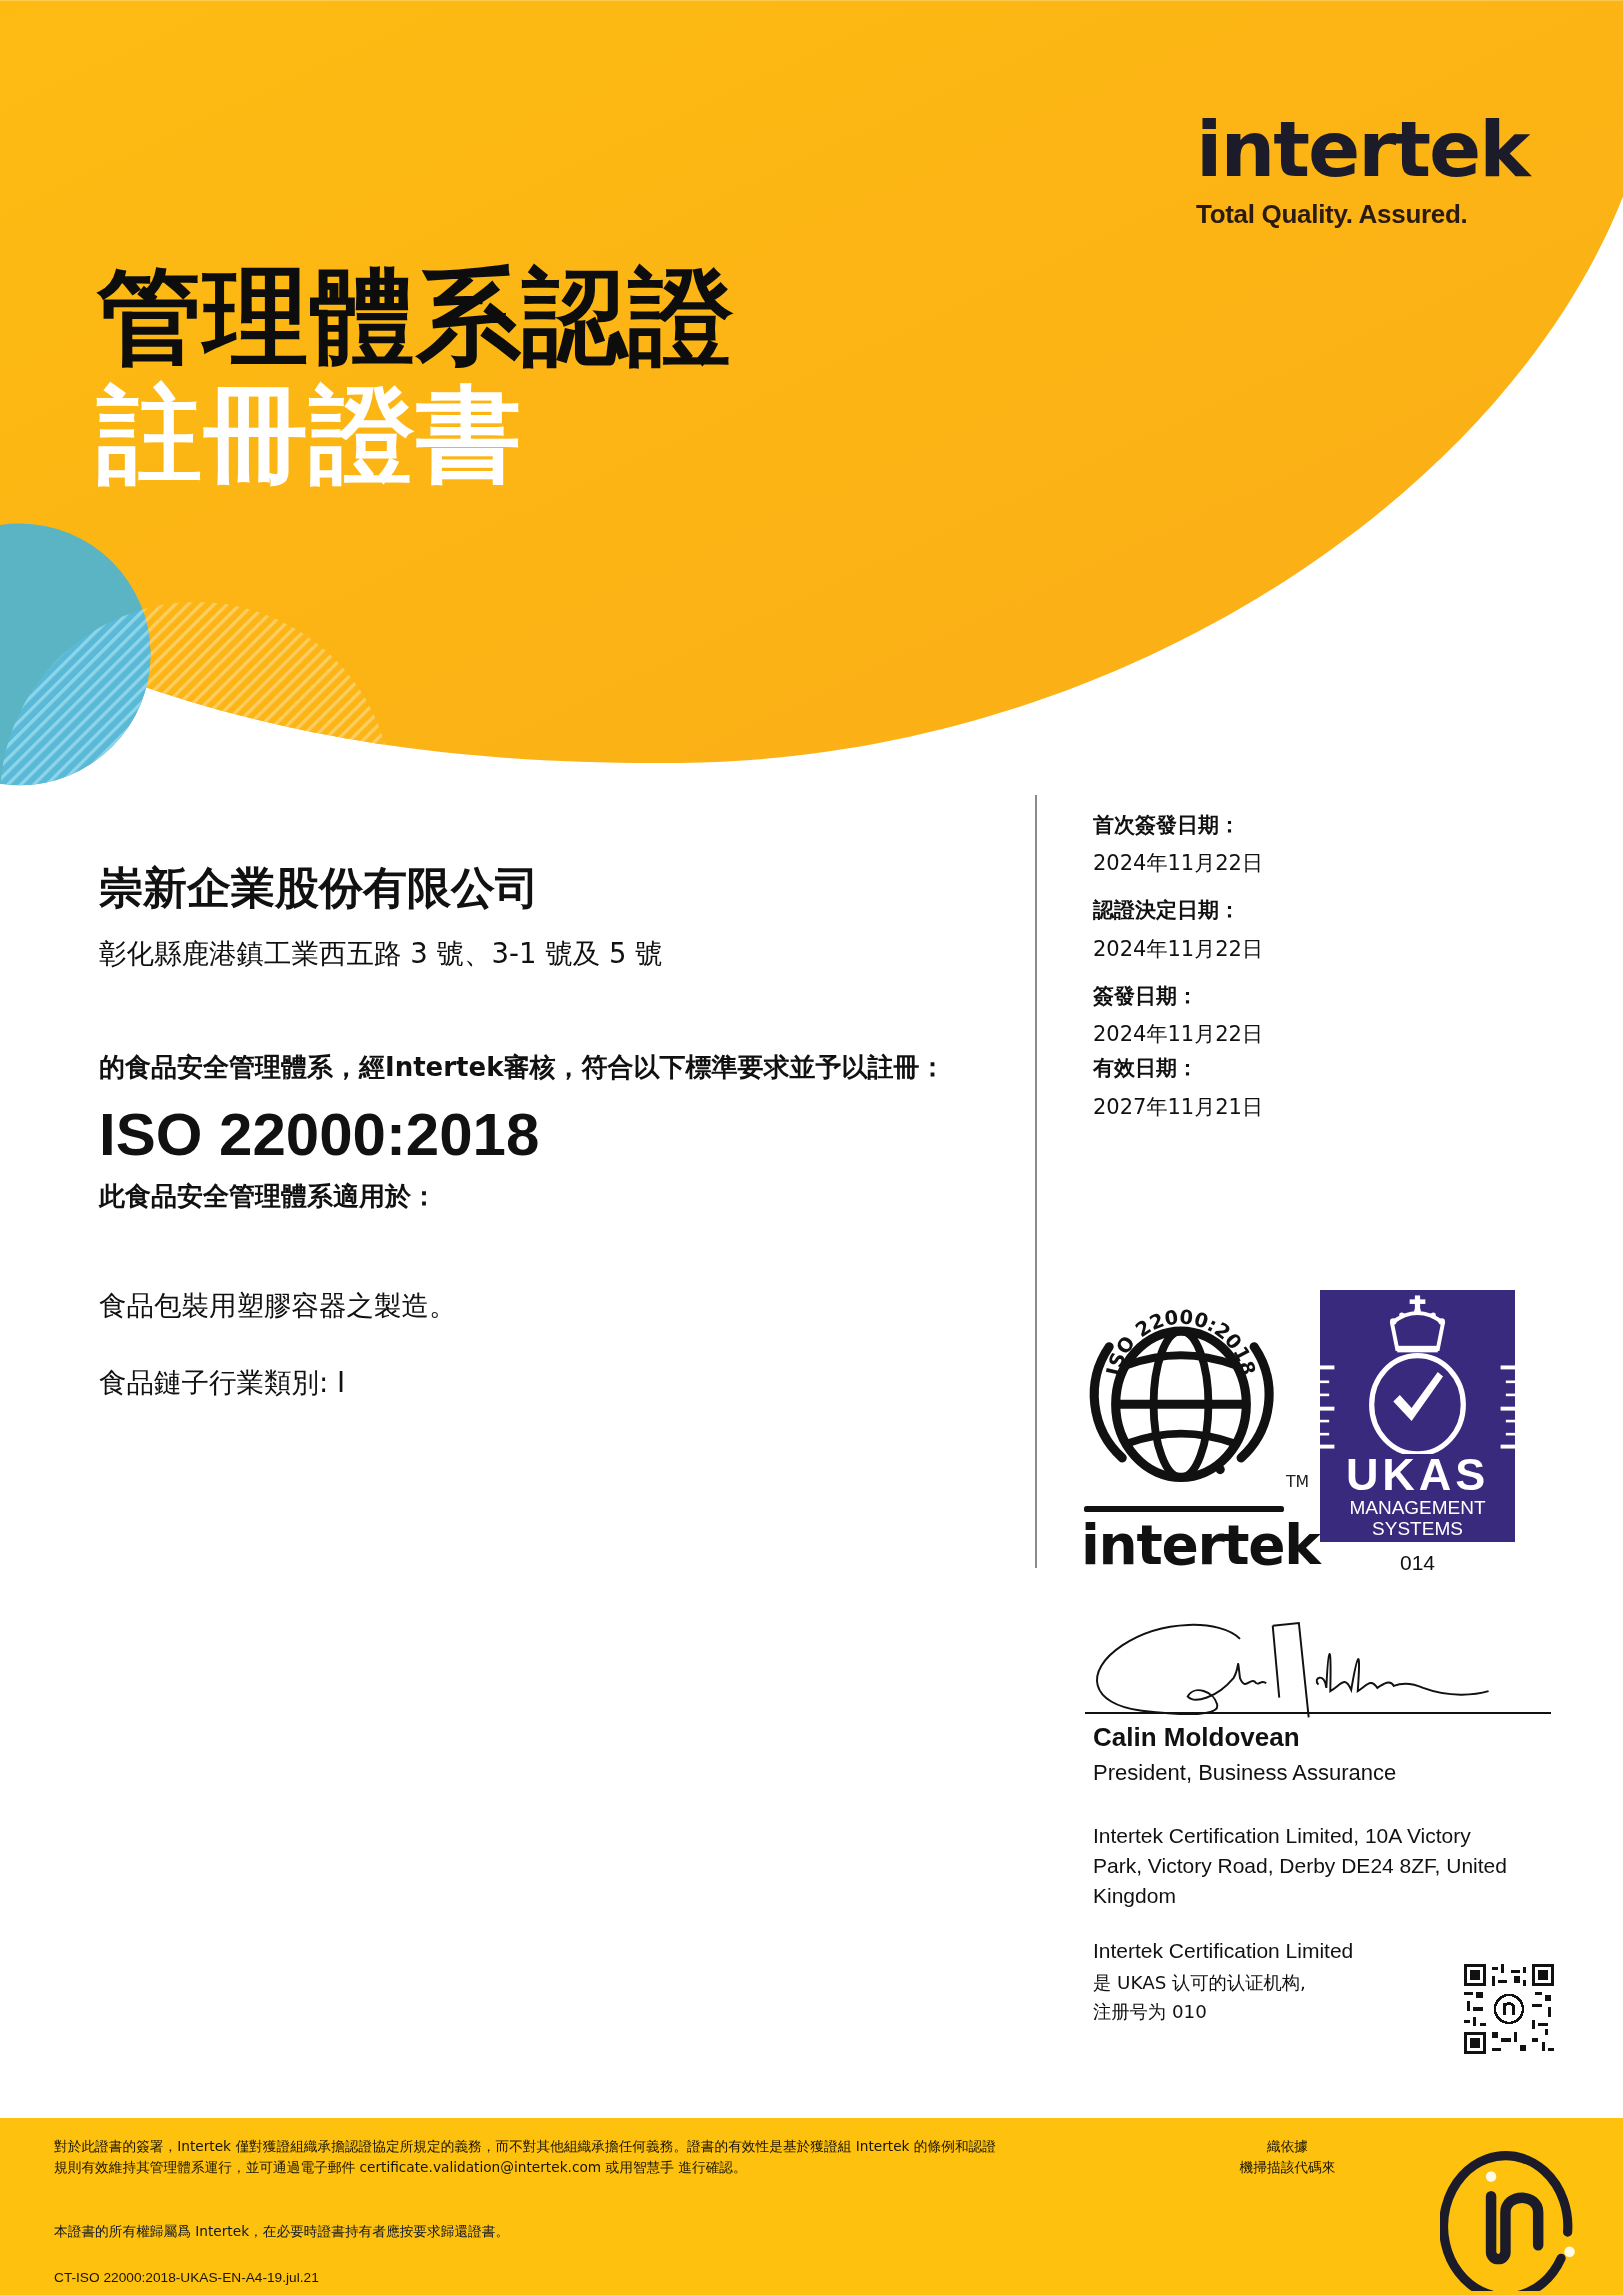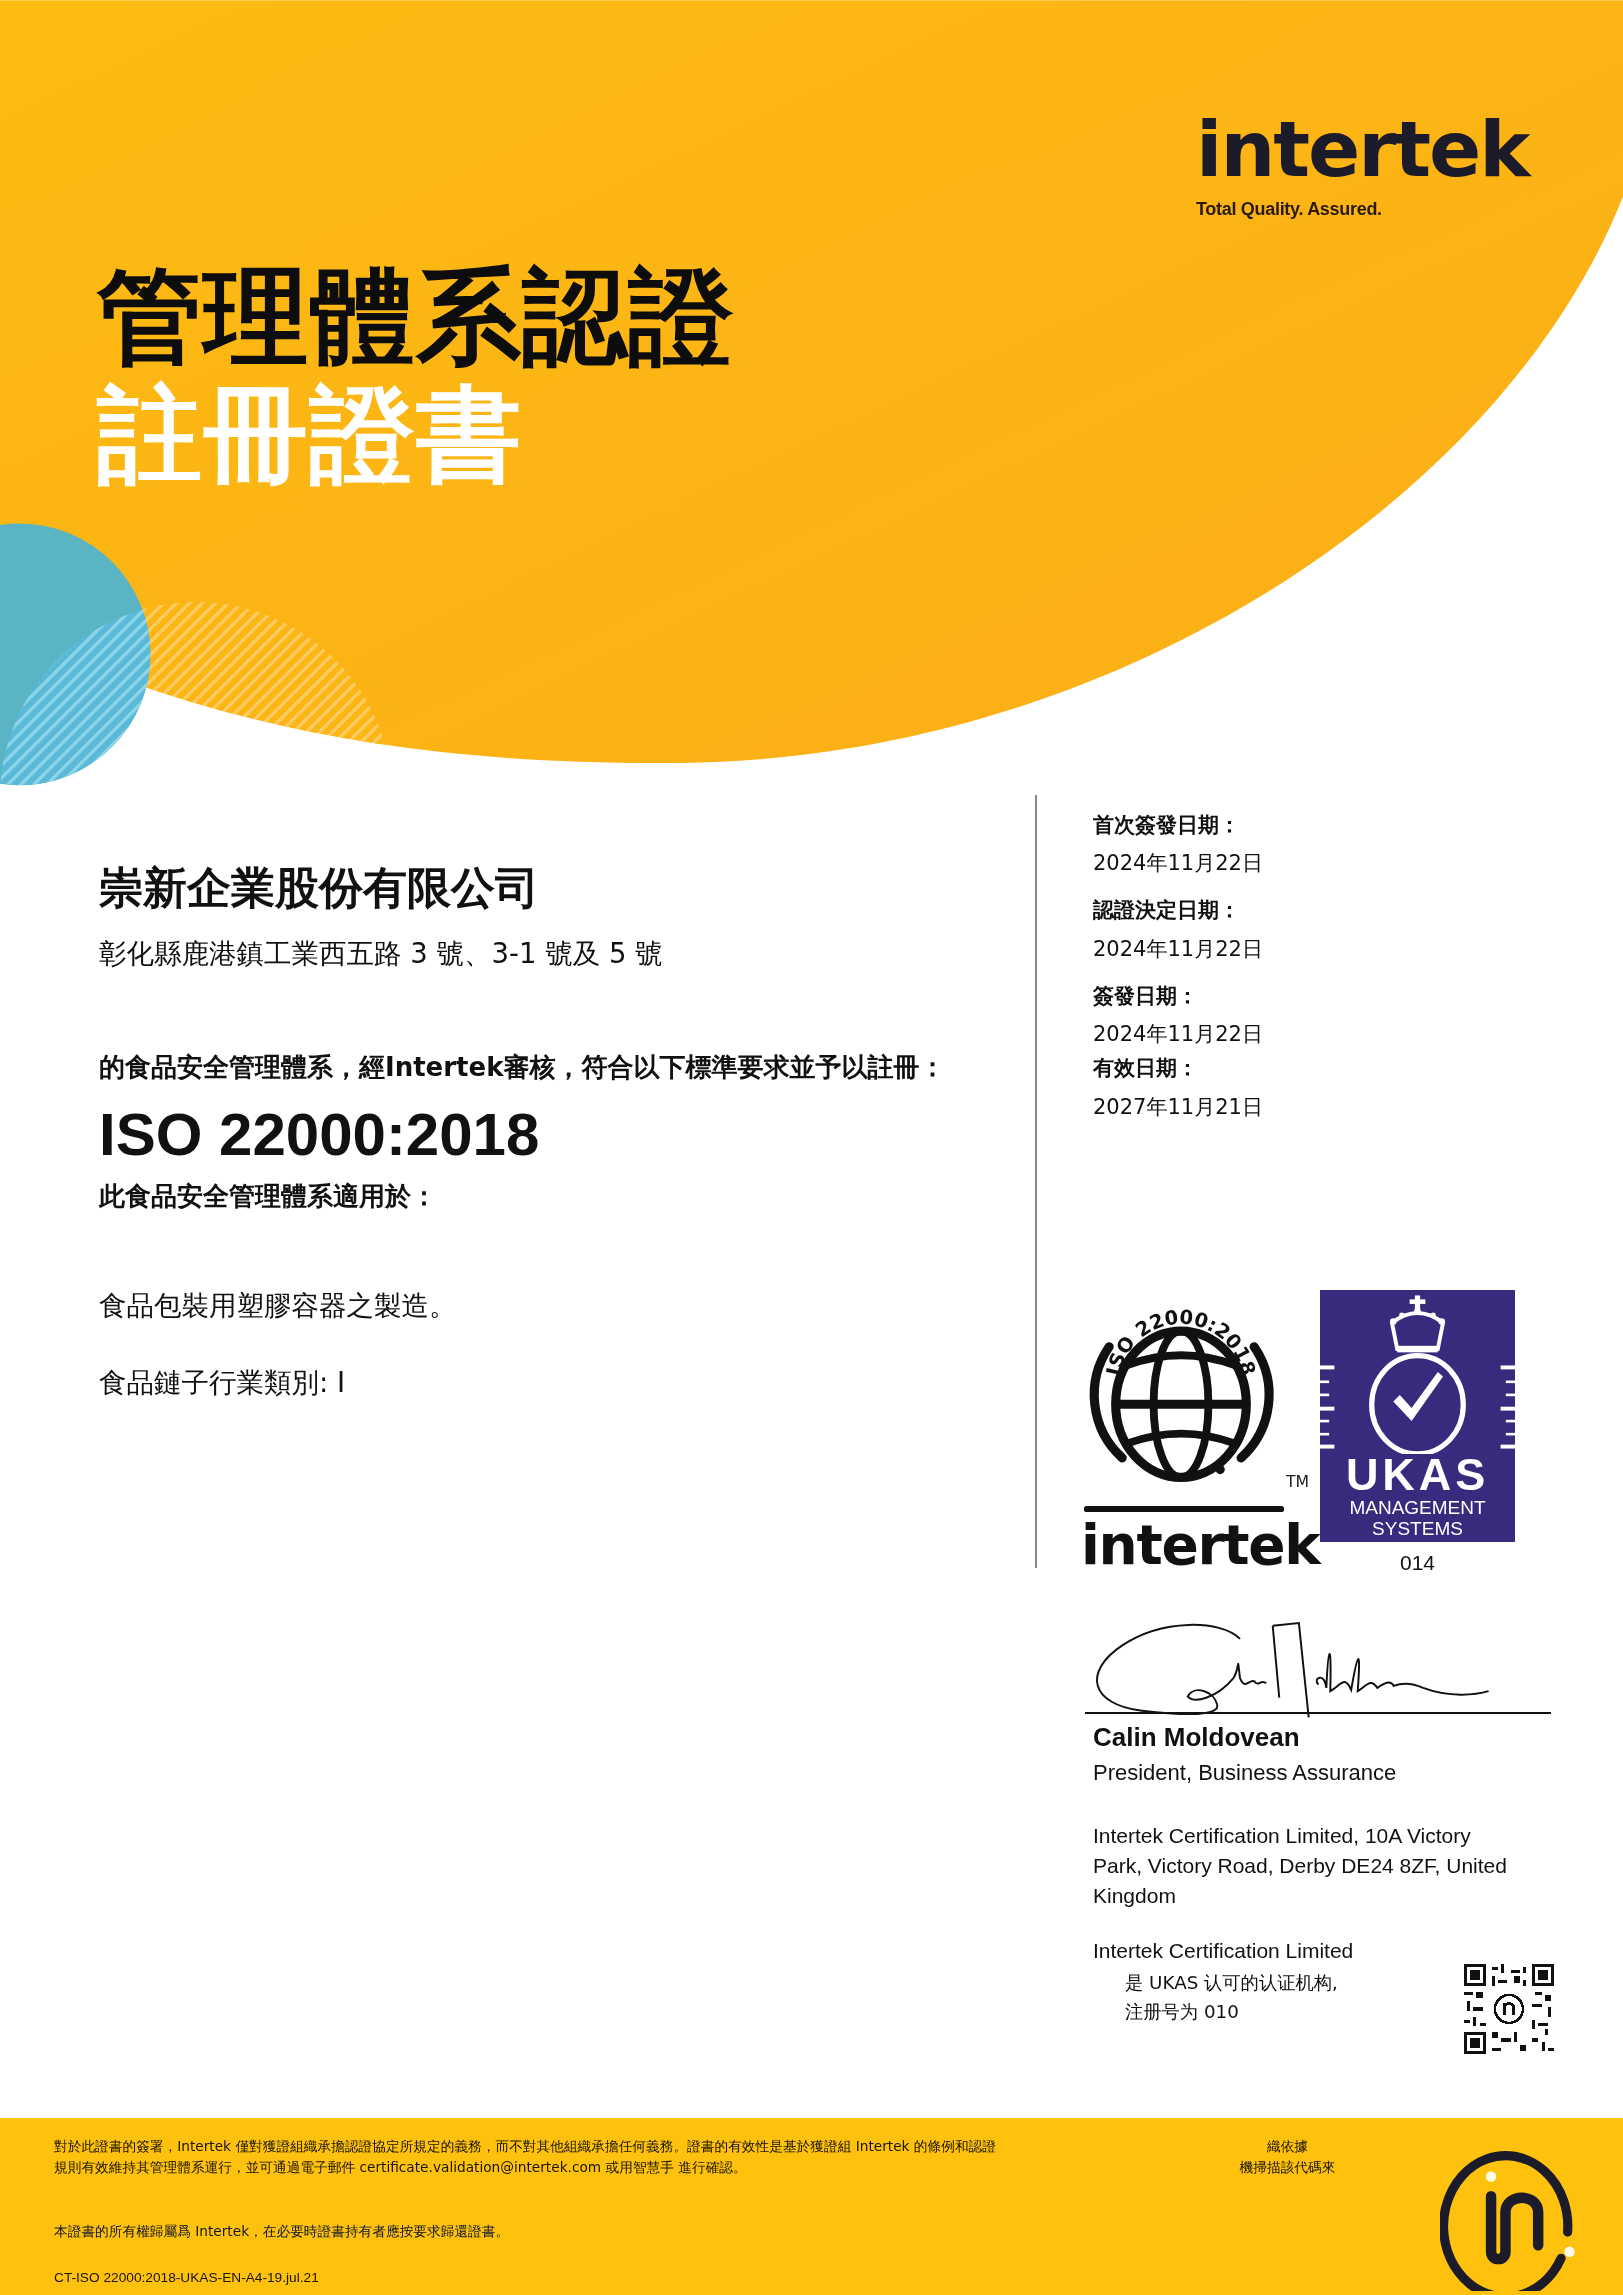"Total Quality. Assured." .logo-tag { font-size: 18px -> 26px }
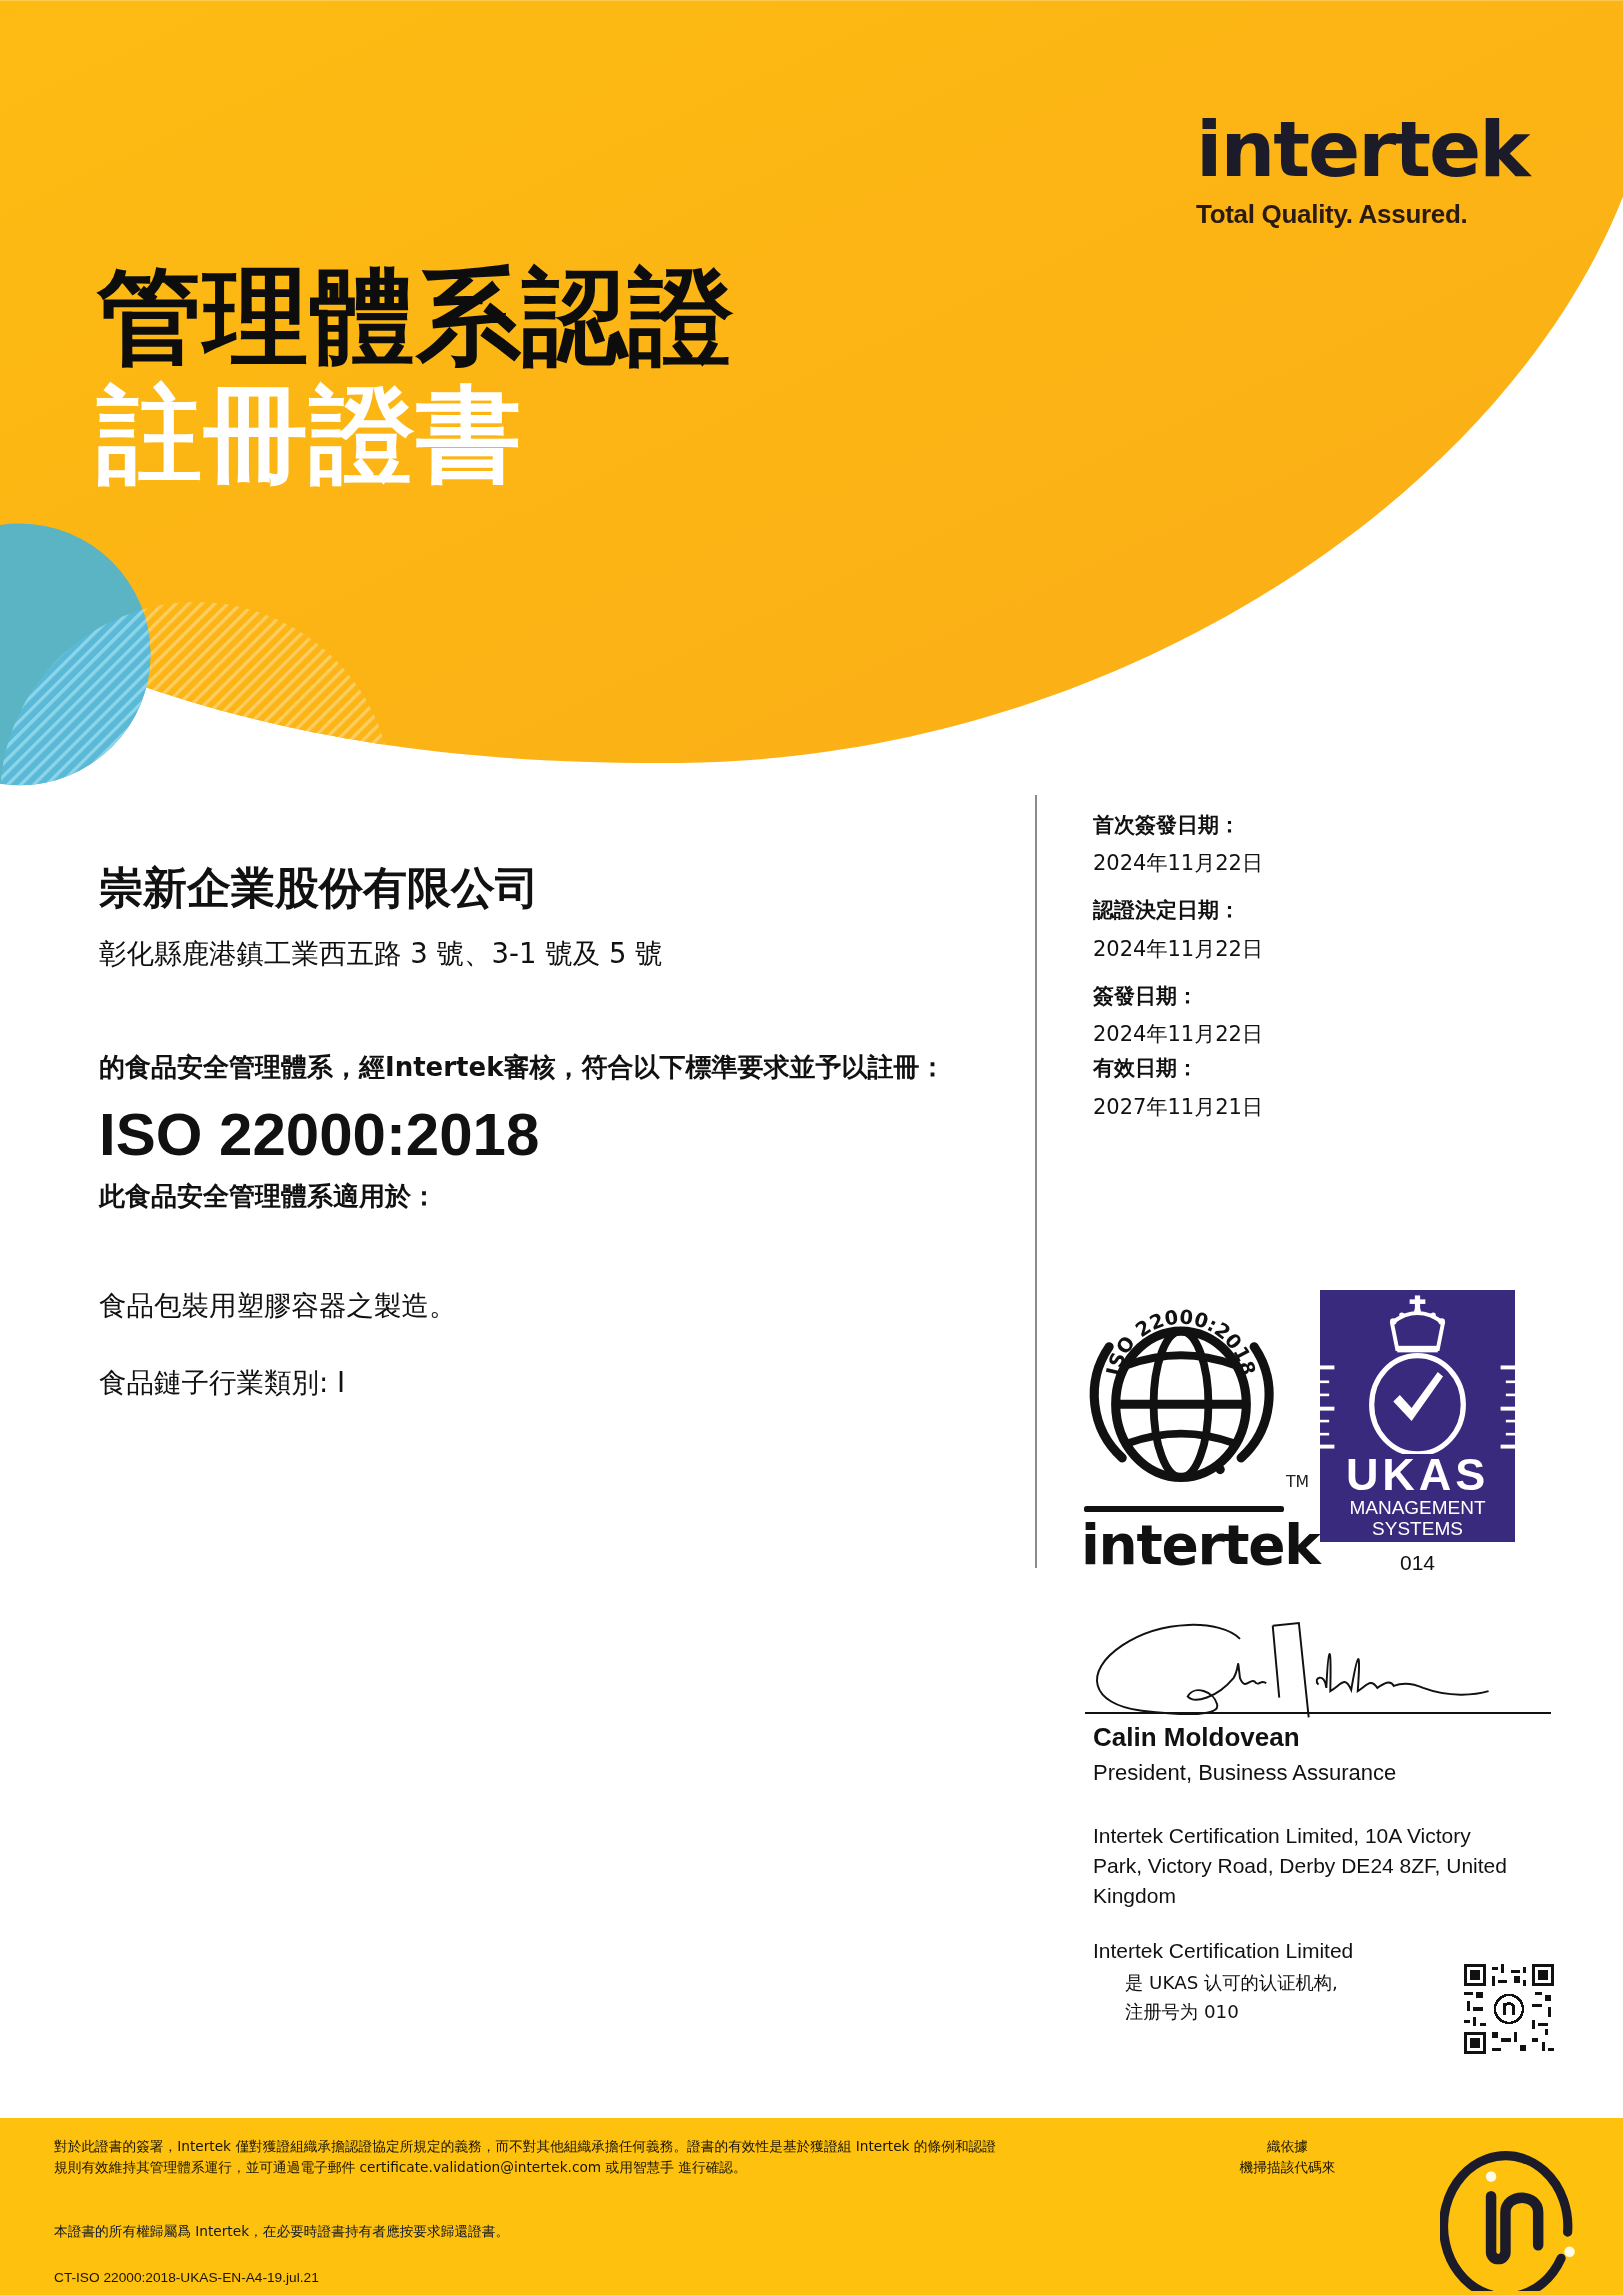"是 UKAS 认可的认证机构," .cb-accred { margin-left: 32px -> none }
